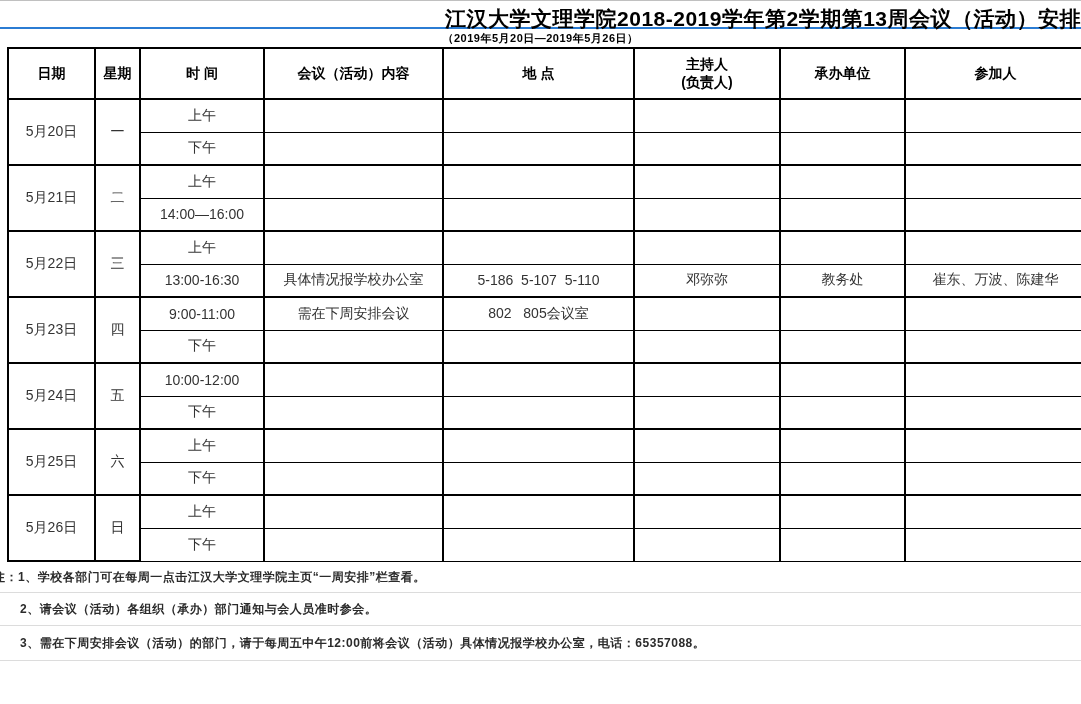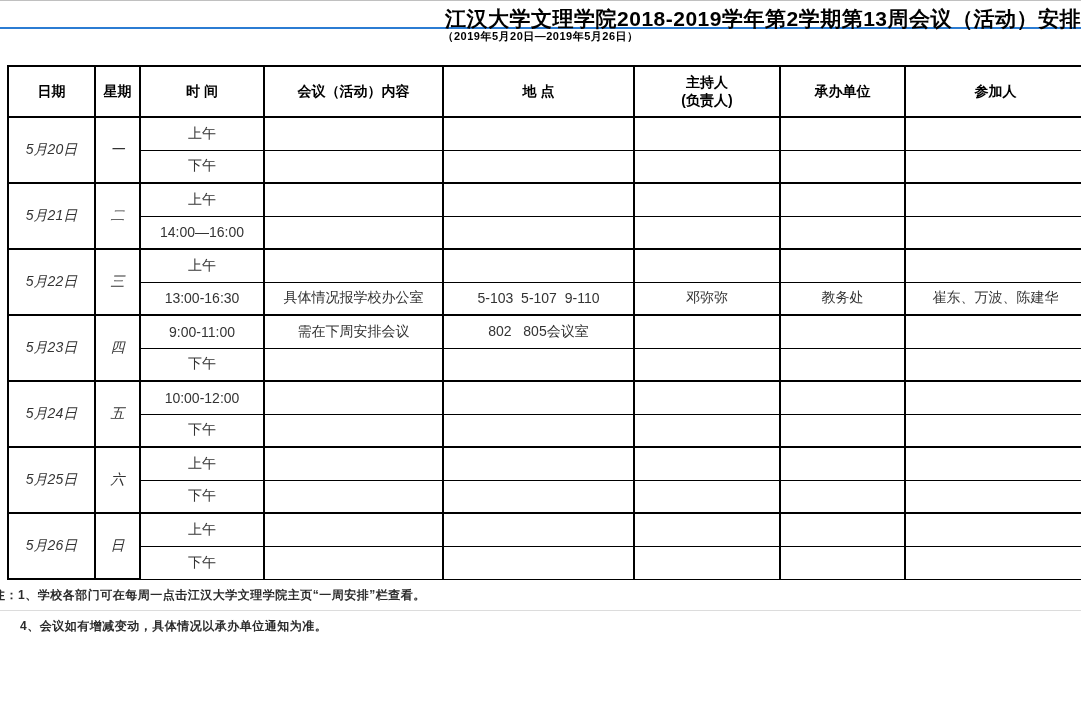"（2019年5月20日—2019年5月26日）" .subtitle-bar { align-items: none -> center; height: 36px -> 18px }
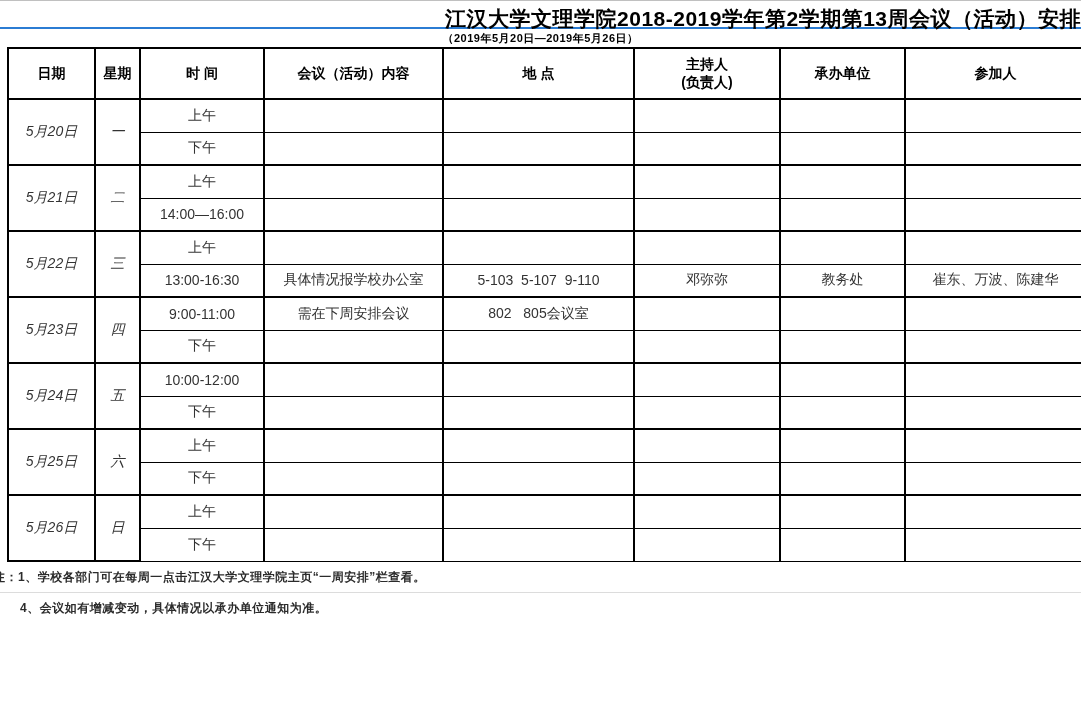"5月20日" table.schedule td.c-span { font-style: italic -> none }
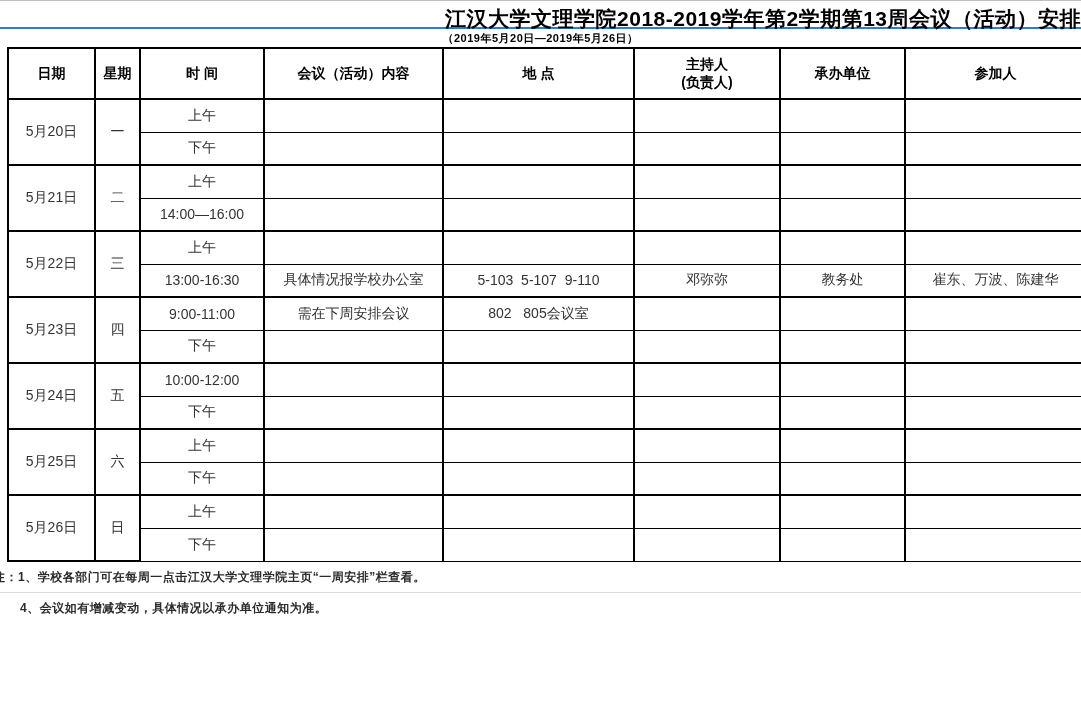"5-103 5-107 9-110" td { text: 5-103  5-107  9-110 -> 5-186  5-107  5-110 }
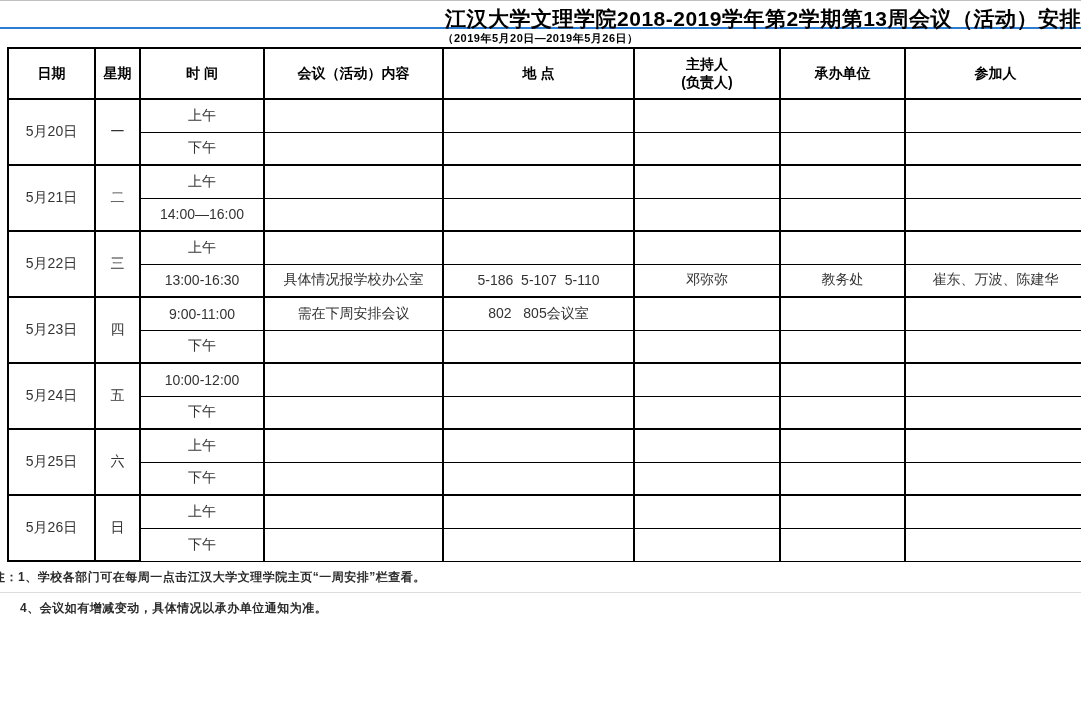"2、请会议（活动）各组织（承办）部门通知与会人员准时参会。" div.note-row { html: none -> <div> <span>2、请会议（活动）各组织（承办）部门通知与会人员准时参会。</span> </div> }
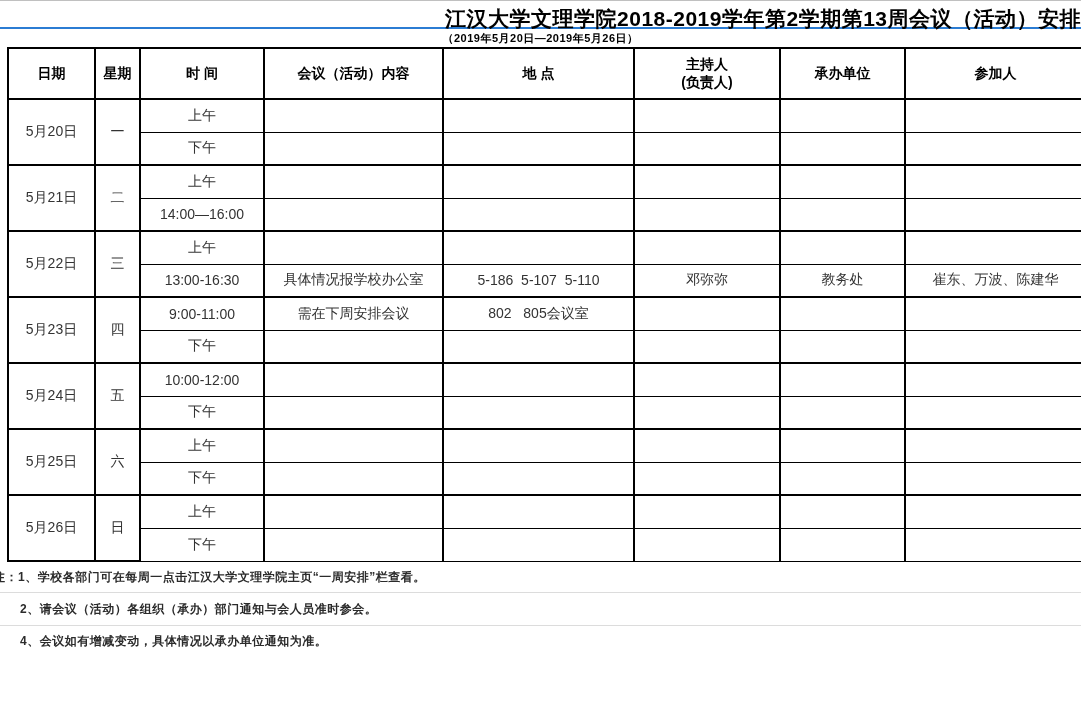"3、需在下周安排会议（活动）的部门，请于每周五中午12:00前将会议（活动）具体" div.note-row { html: none -> <div> <span>3、需在下周安排会议（活动）的部门，请于每周五中午12:00前将会议（活动）具体情况报学校办公室，电话：65357088。</span> </div> }
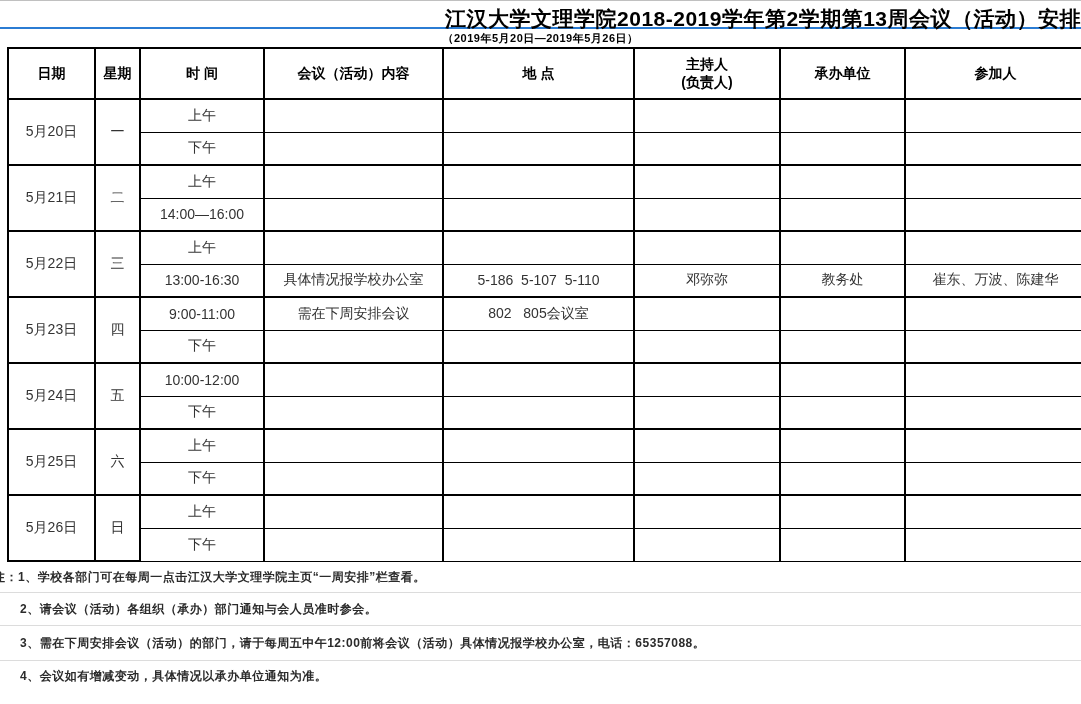"4、会议如有增减变动，具体情况以承办单位通知为准。" div.note-row { html: <div> <span>4、会议如有增减变动，具体情况以承办单位通知为准。</span> </div> -> none }
